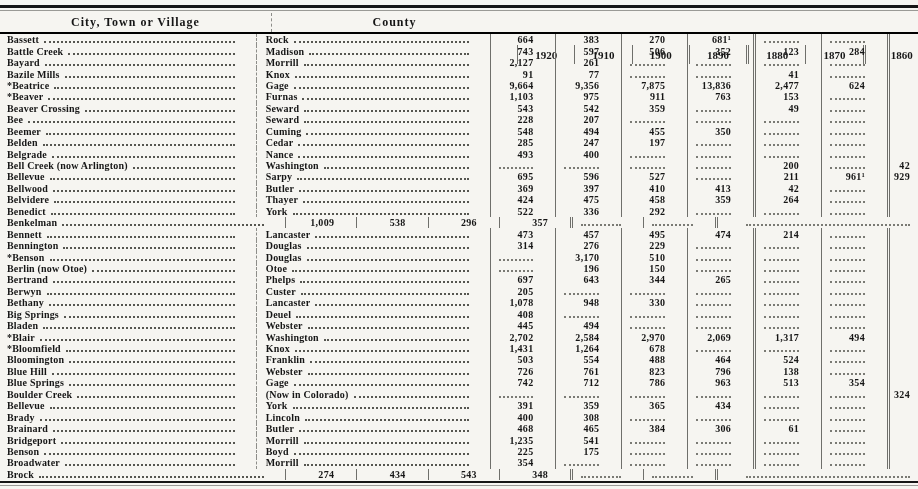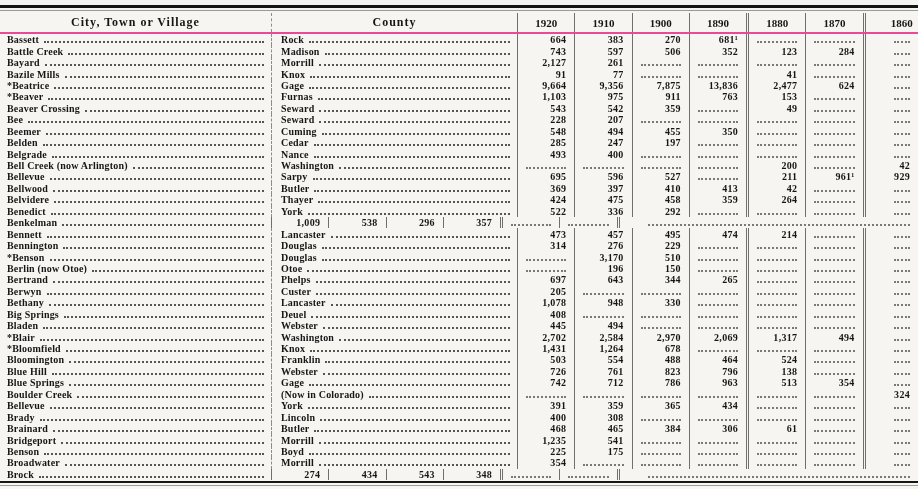"City, Town or Village" .hrow { align-items: flex-end -> flex-start; border-bottom: 2px solid #ec4899 -> 2px solid #000000 }
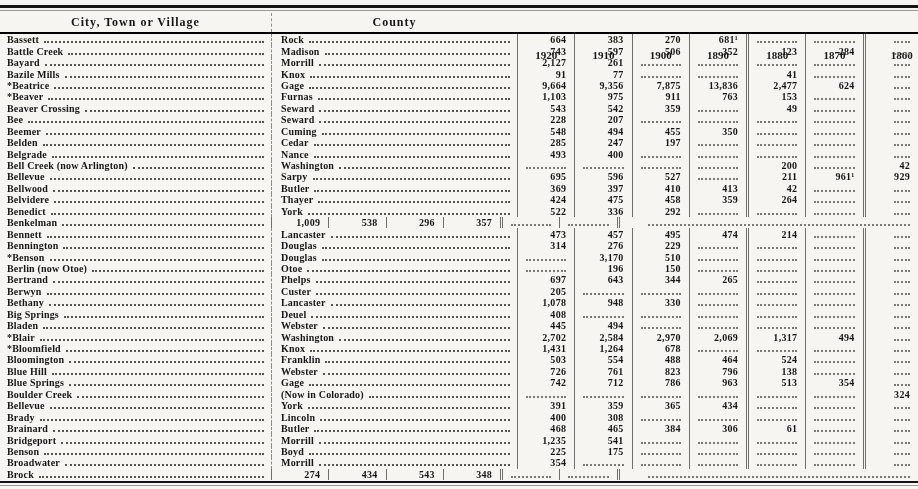"Bassett" .body .row { gap: none -> 14px }
